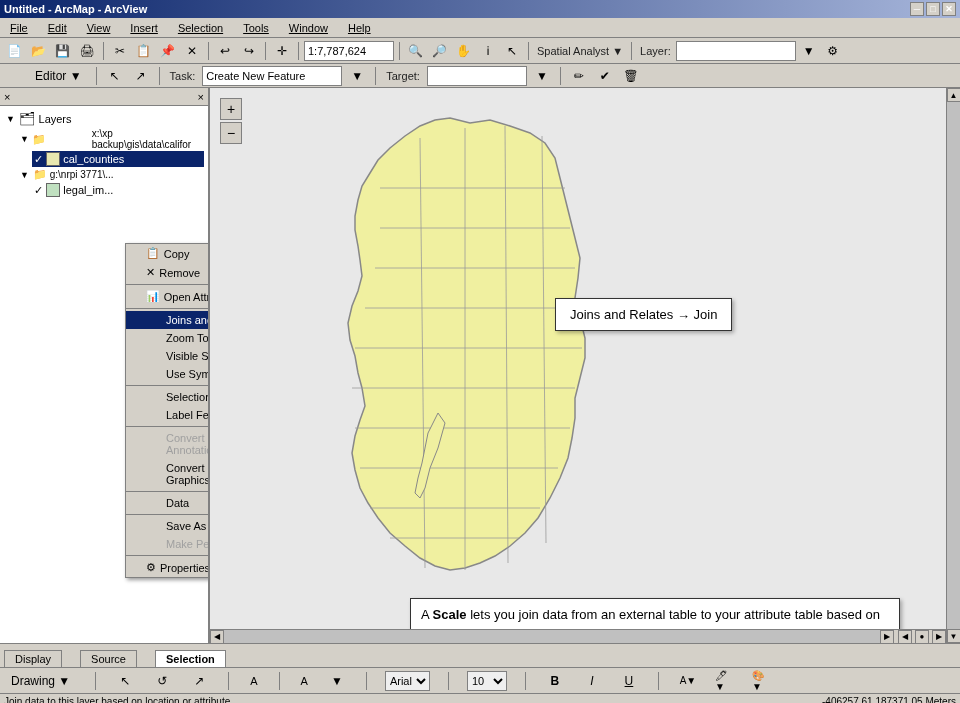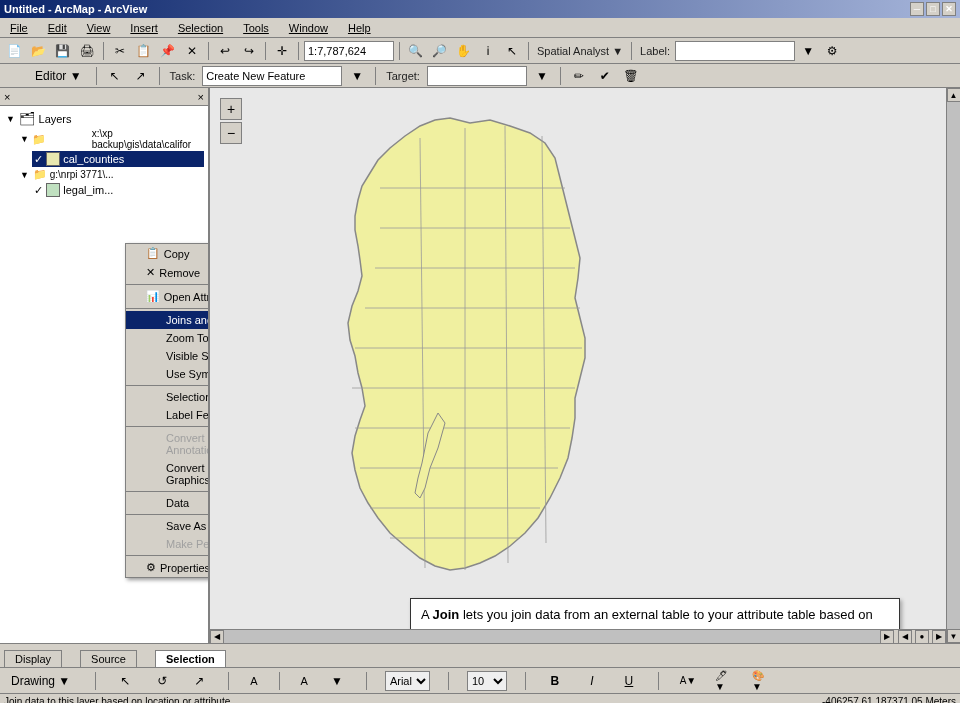"Label:" span.tb-label { text: Label -> Layer }
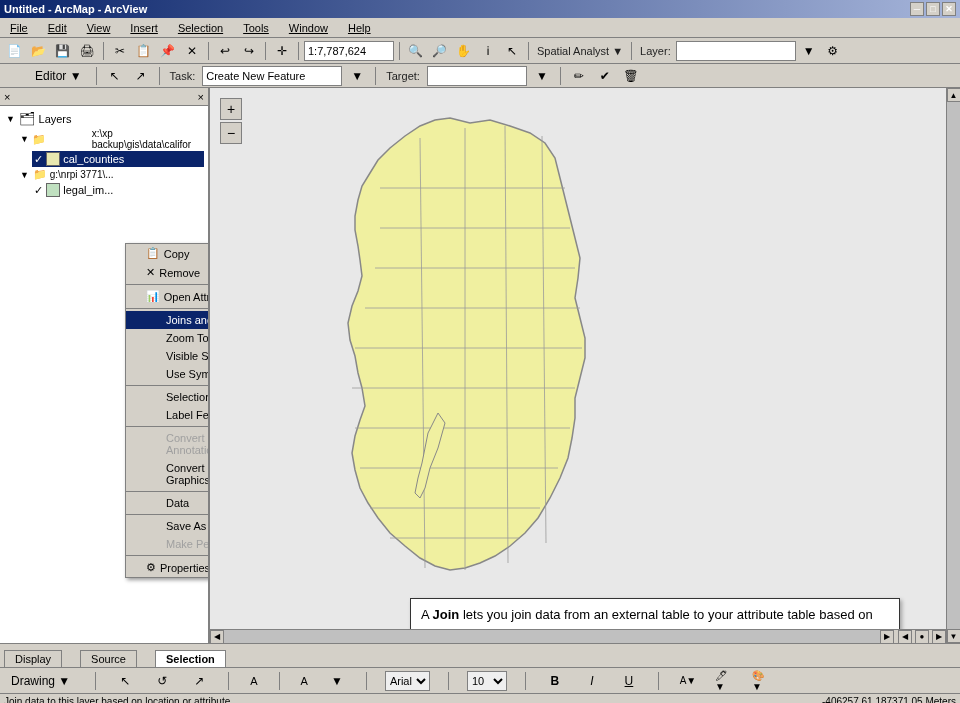"Joins and Relates → Join" div.callout-box { html: none -> <div> <span>Joins and Relates → Join</span> </div> }
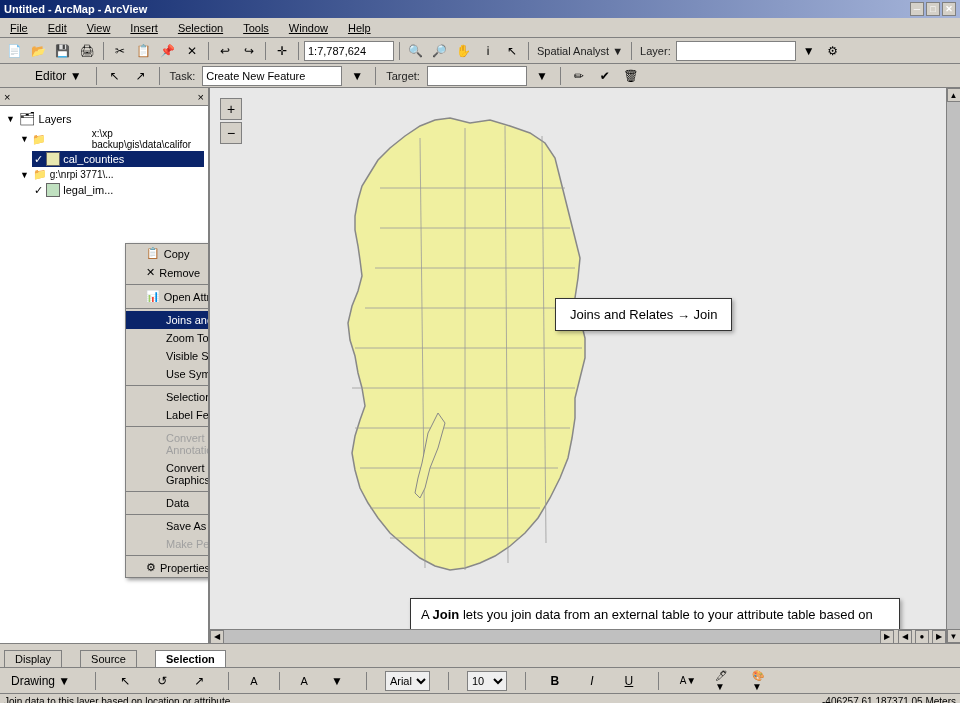"Join" strong { text: Join -> Scale }
